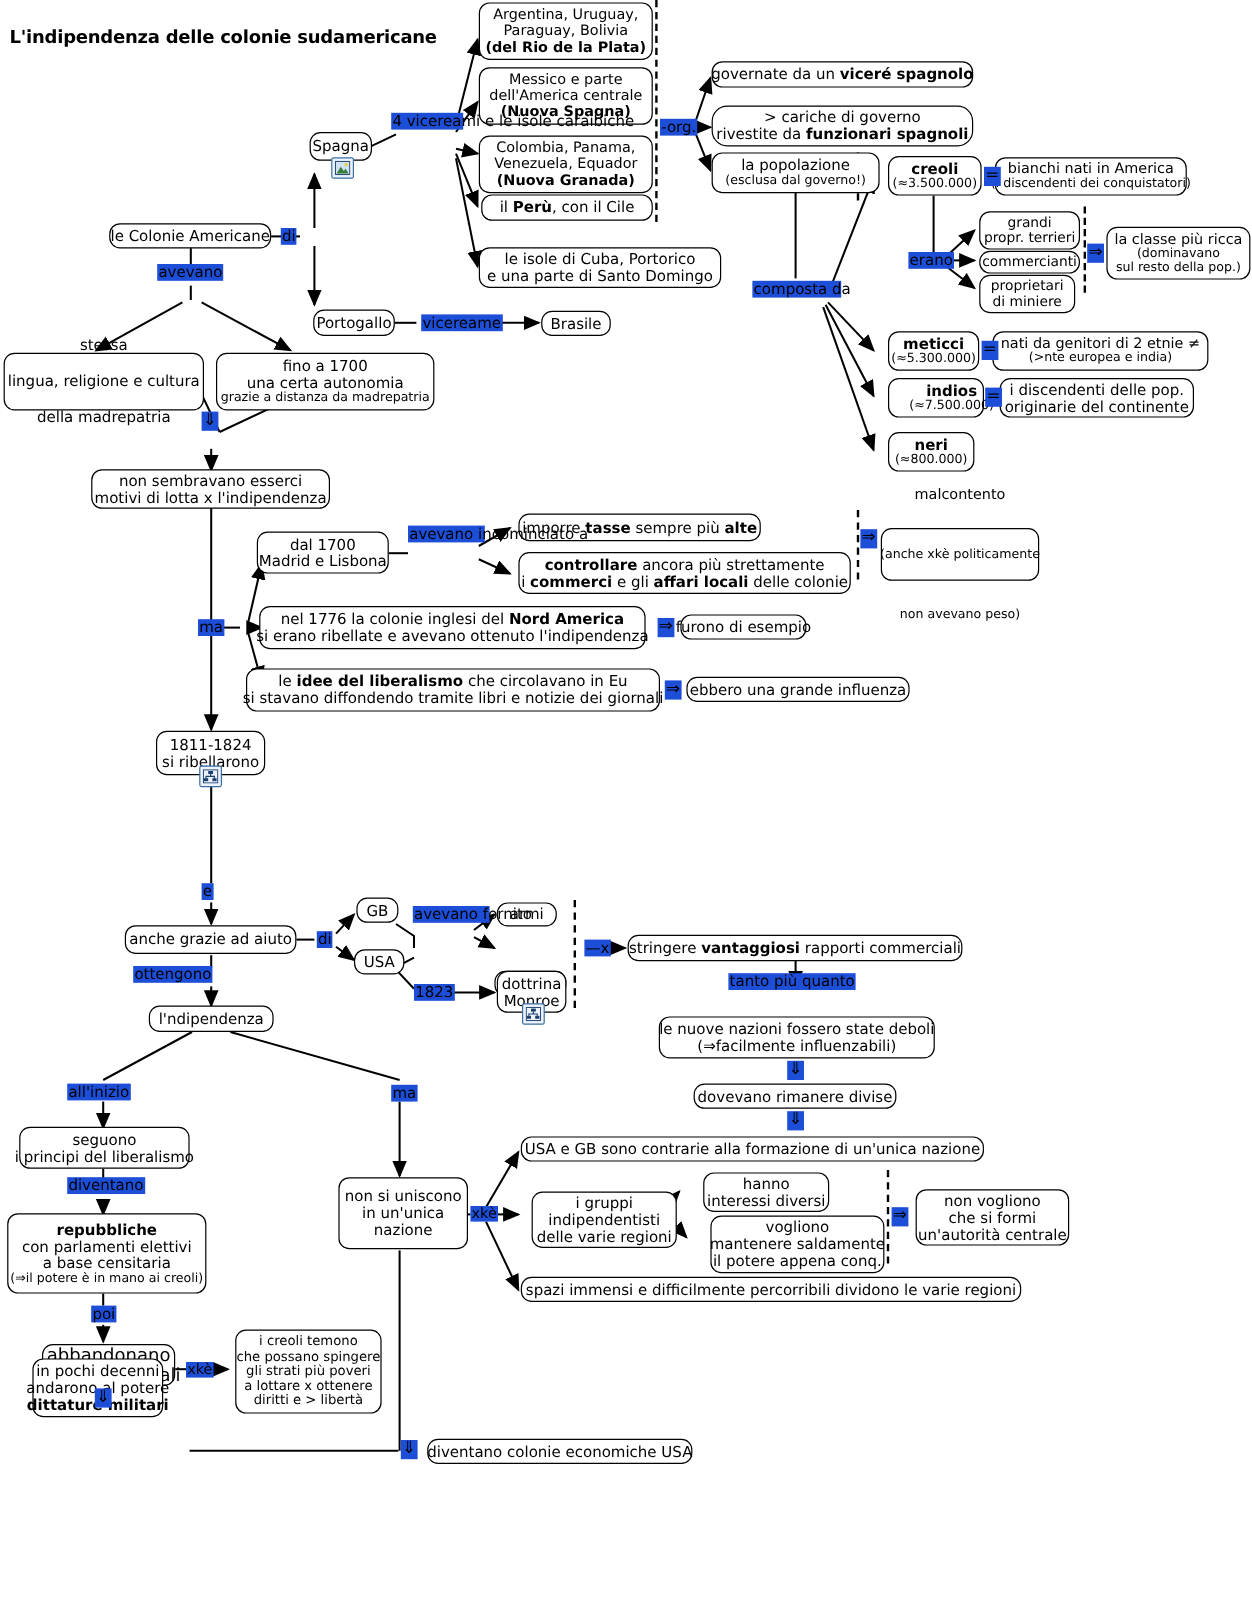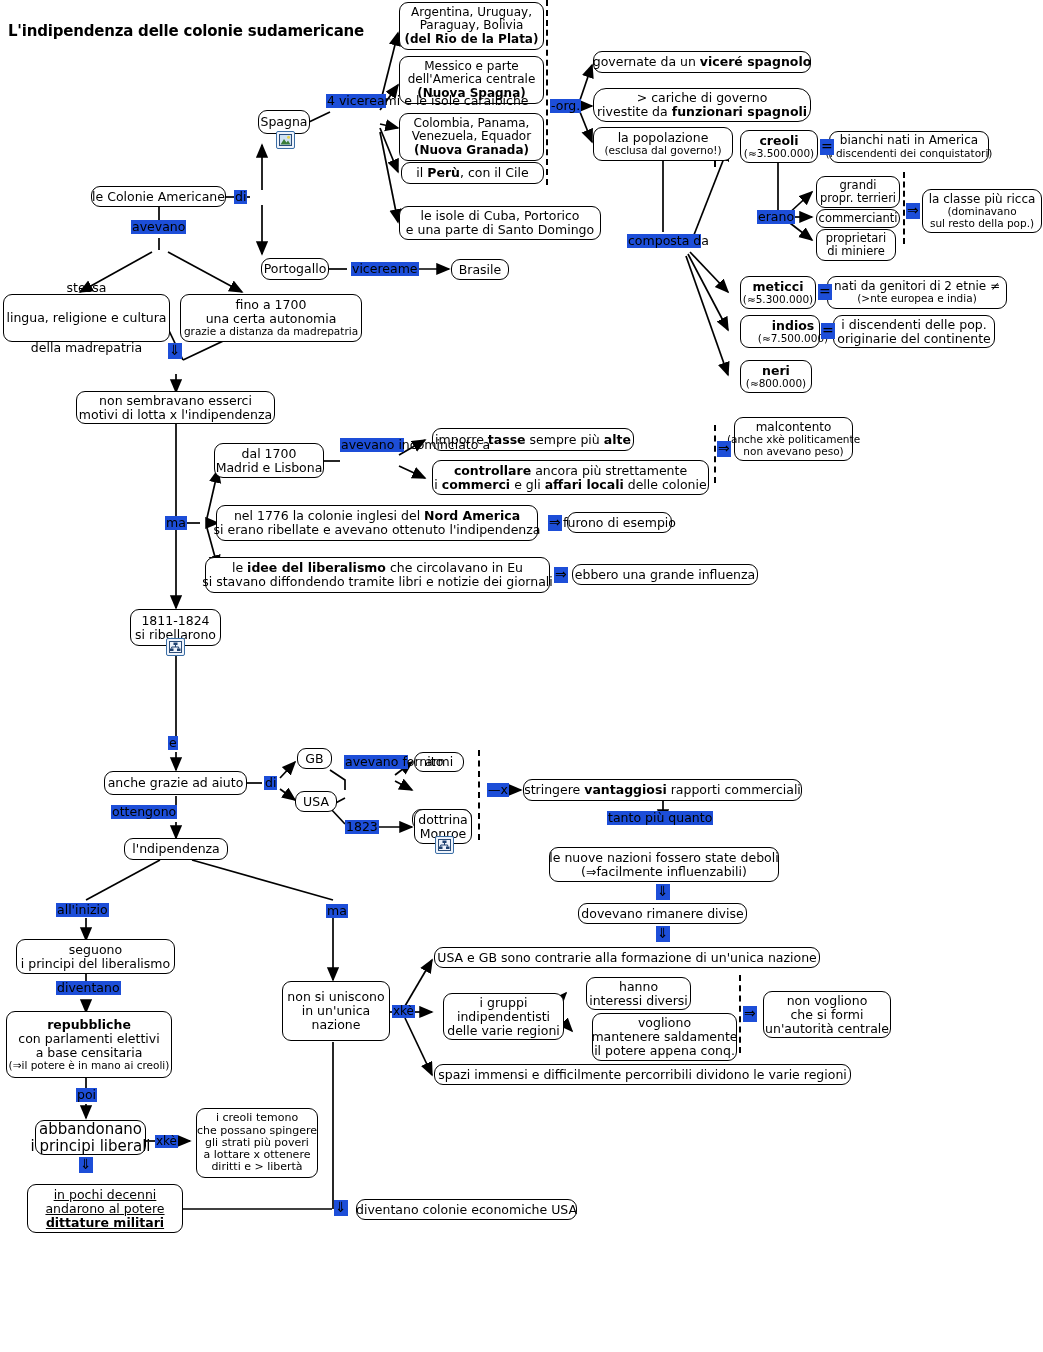"malcontento" div.node { gap: none -> 38px; top: 417px -> 440px; width: 119px -> 132px }
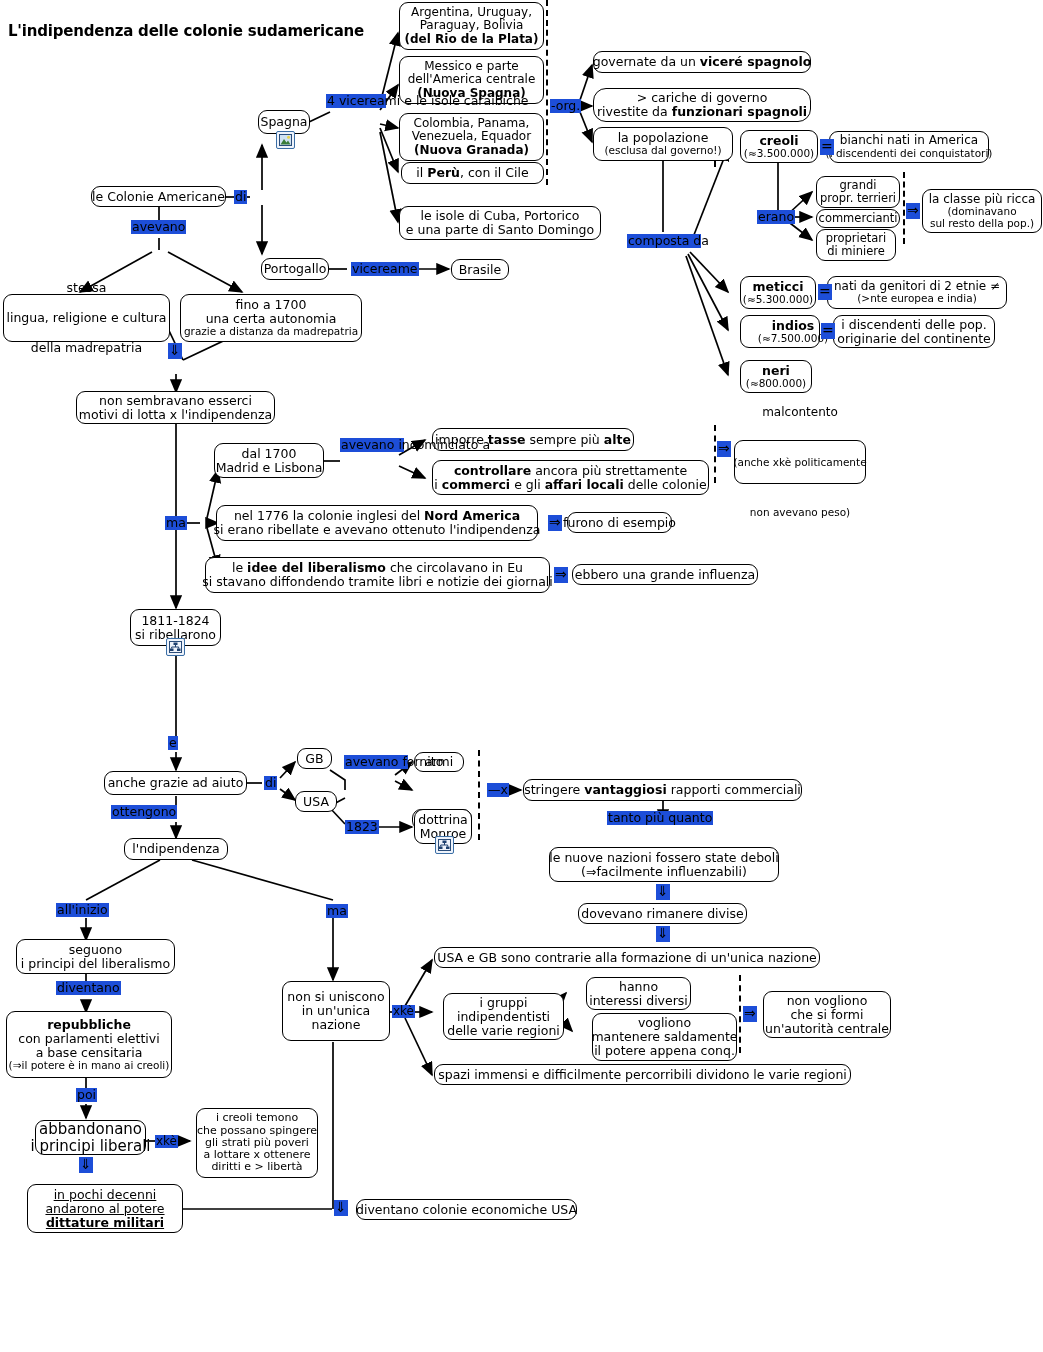"seguono" div.node { width: 159px -> 142px }
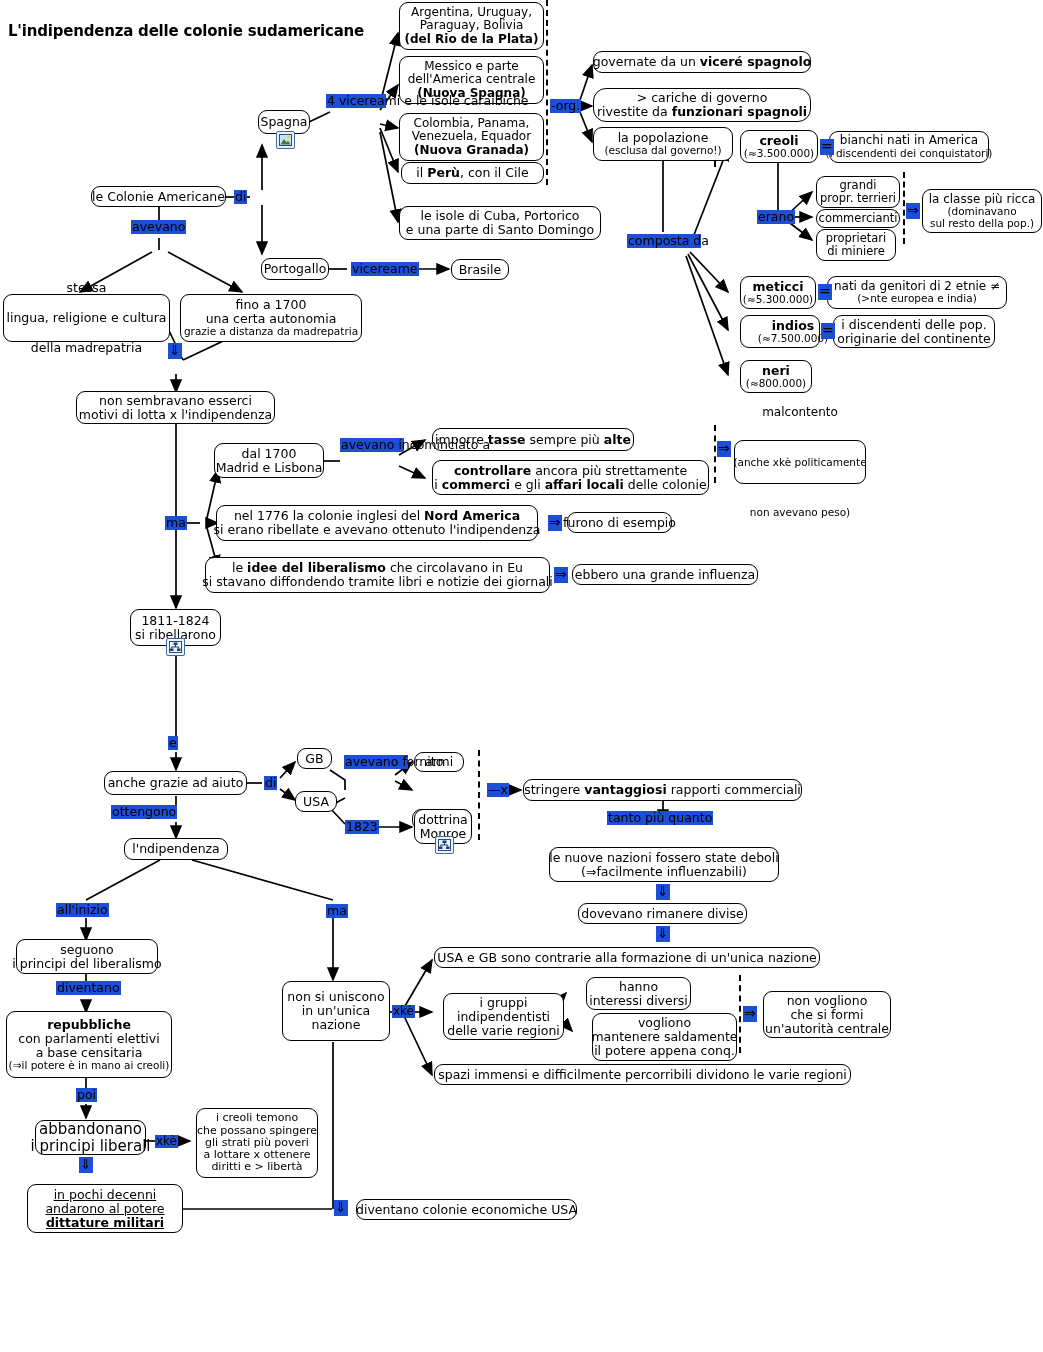"in pochi decenni" div.node { text-decoration: underline -> none; top: 1184px -> 1132px; width: 156px -> 109px }
